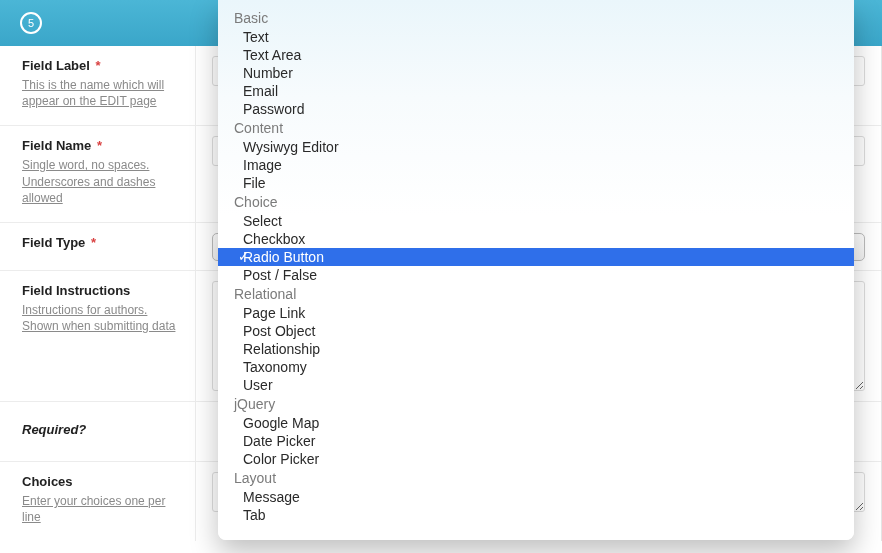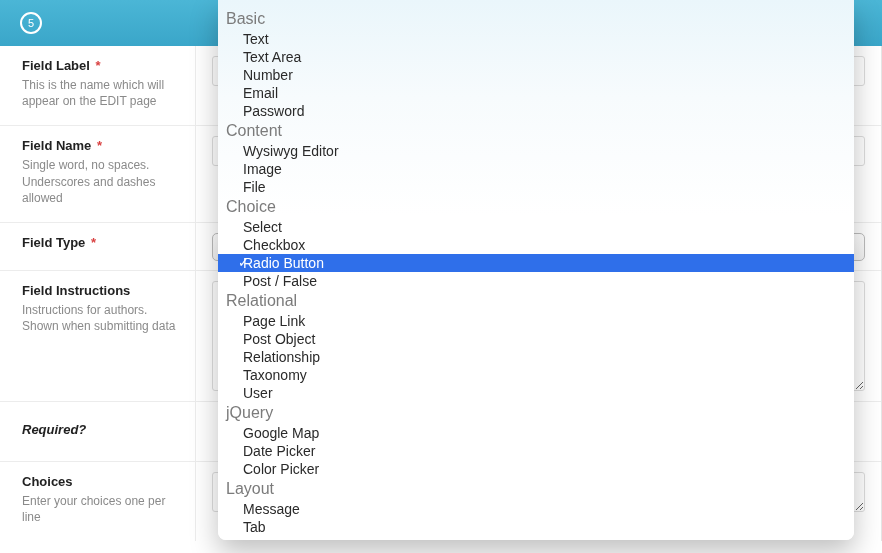"Basic" .group-label { font-size: 16px -> 14px; padding: 2px 0 2px 8px -> 2px 0 2px 16px }
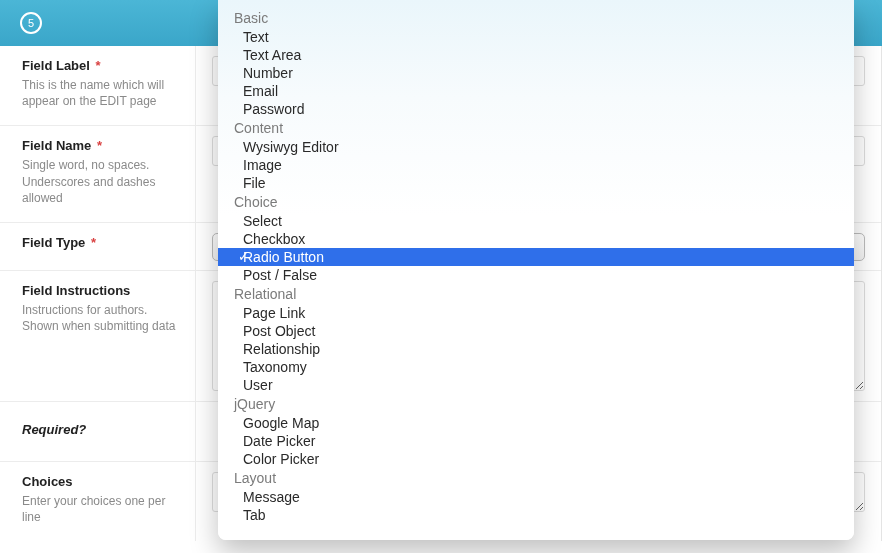"This is the name which" .label-col .hint { text-decoration: none -> underline }
